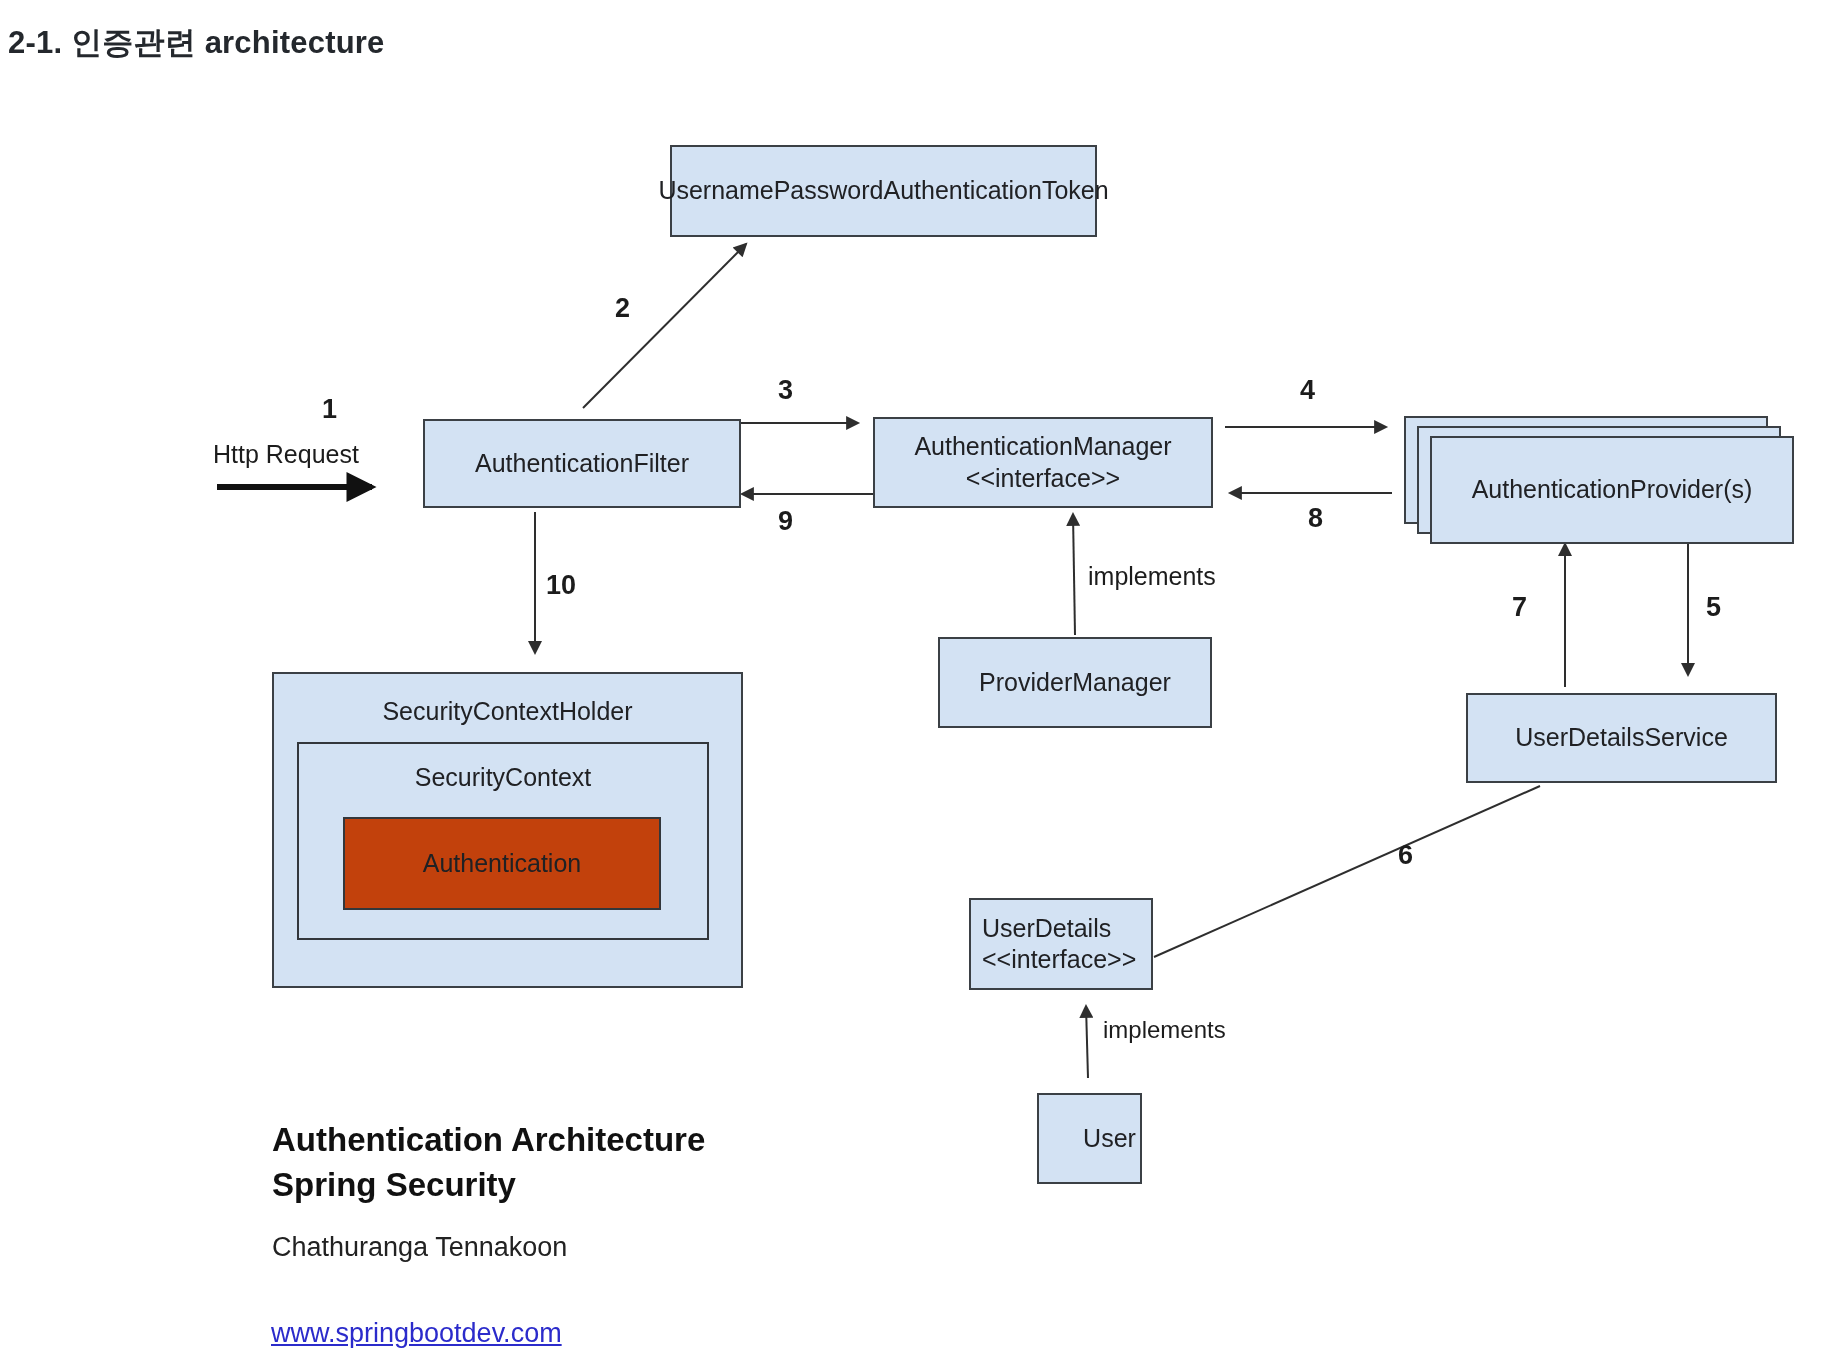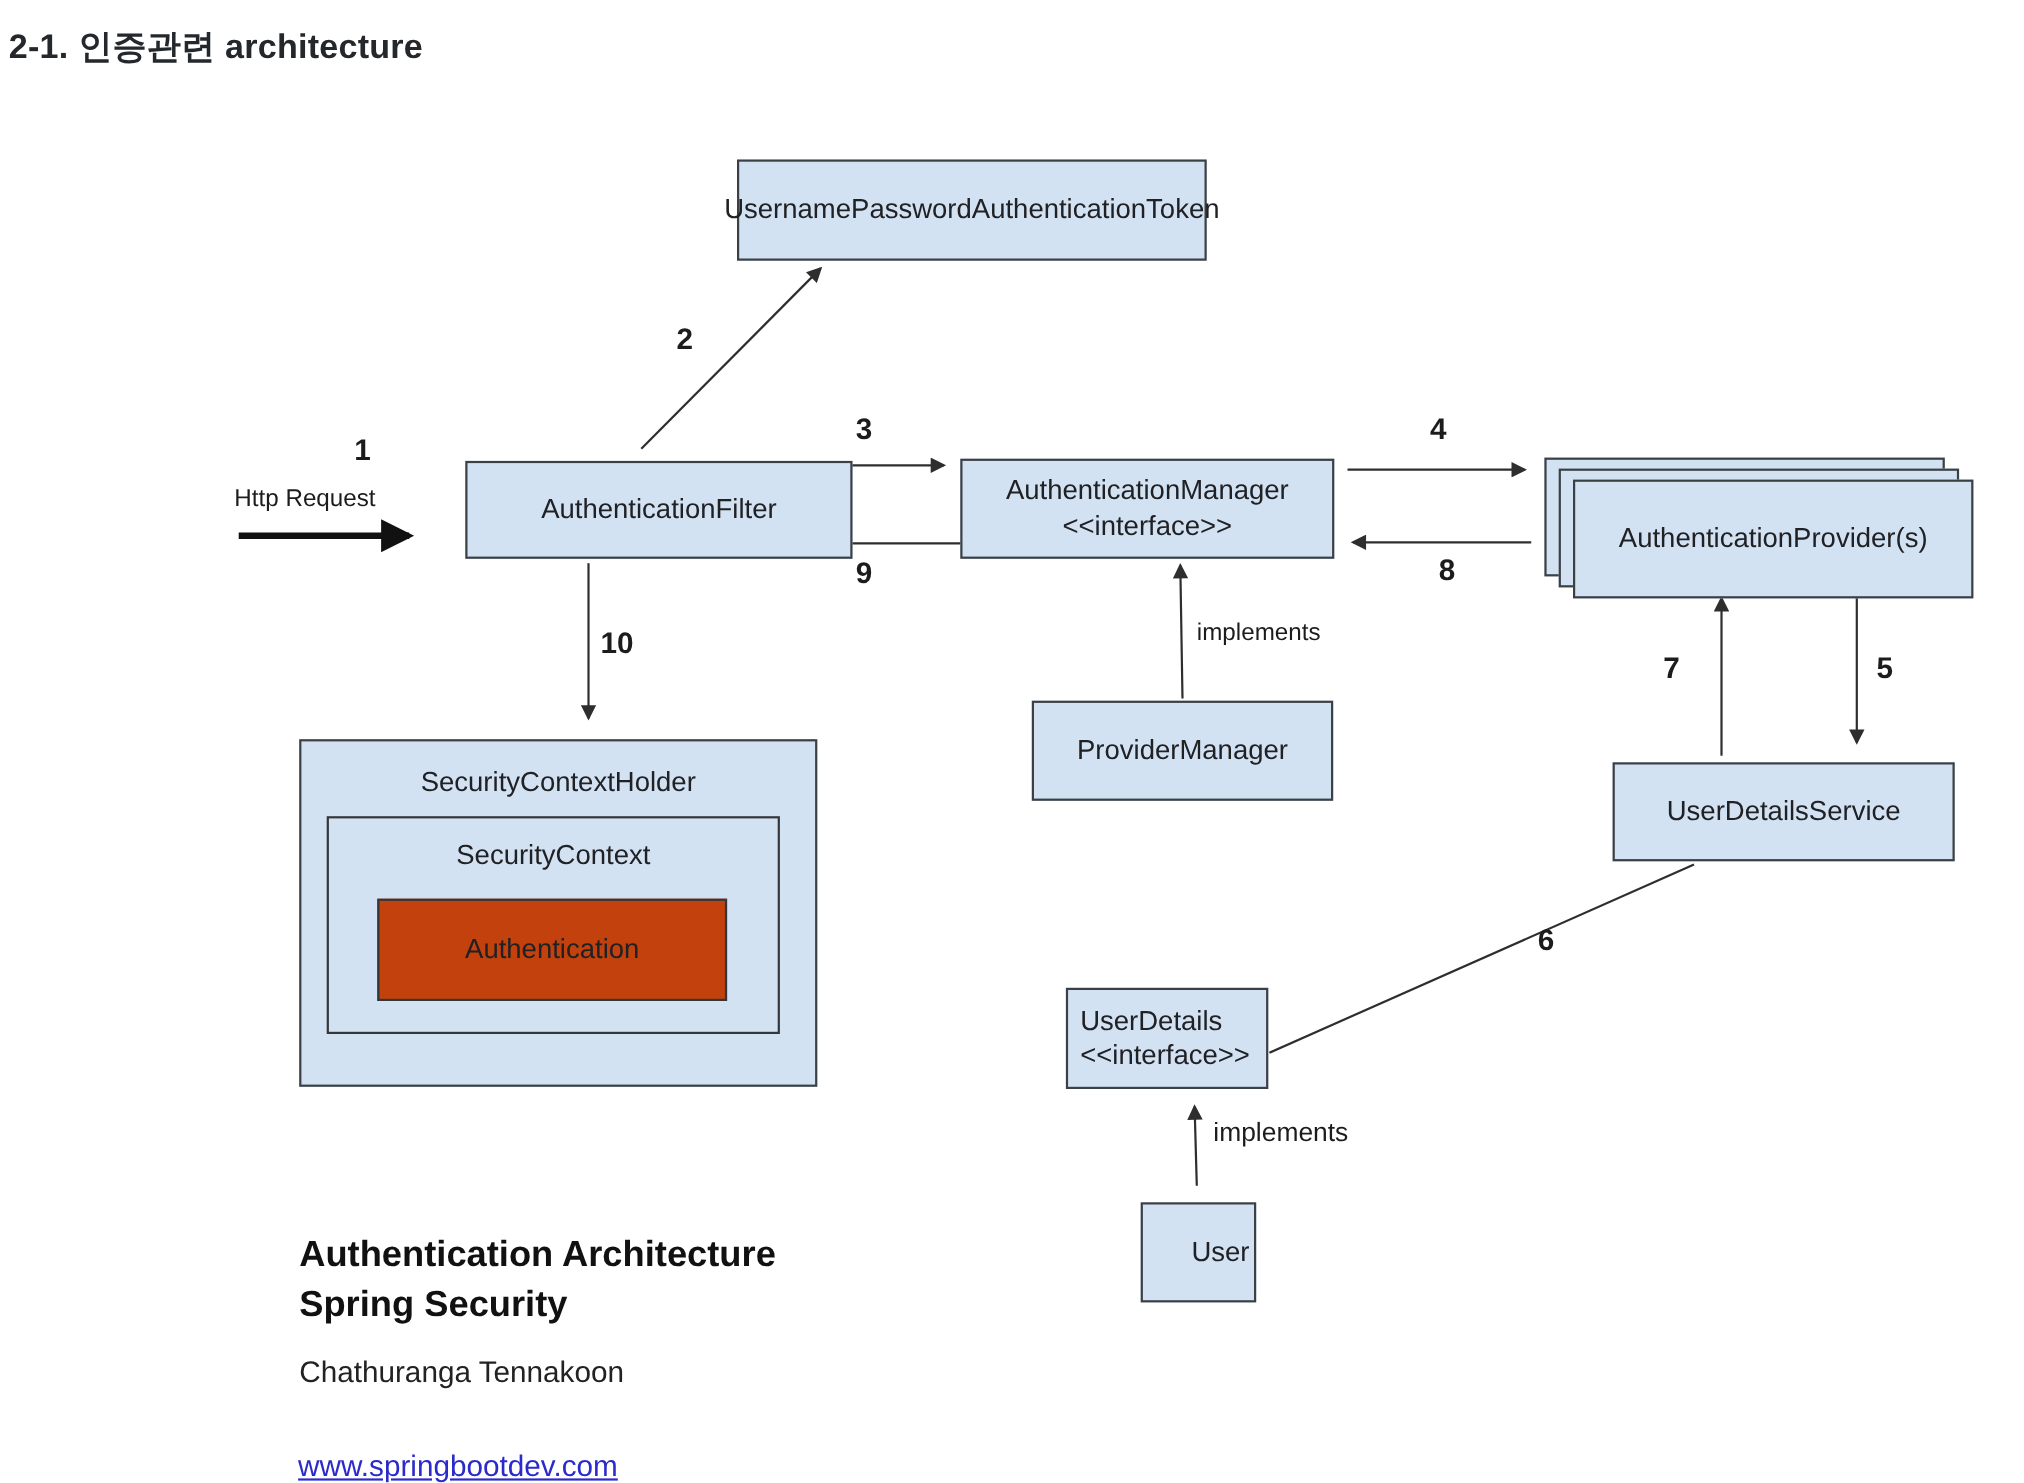"Http Request" .lbl { font-size: 22px -> 25px }
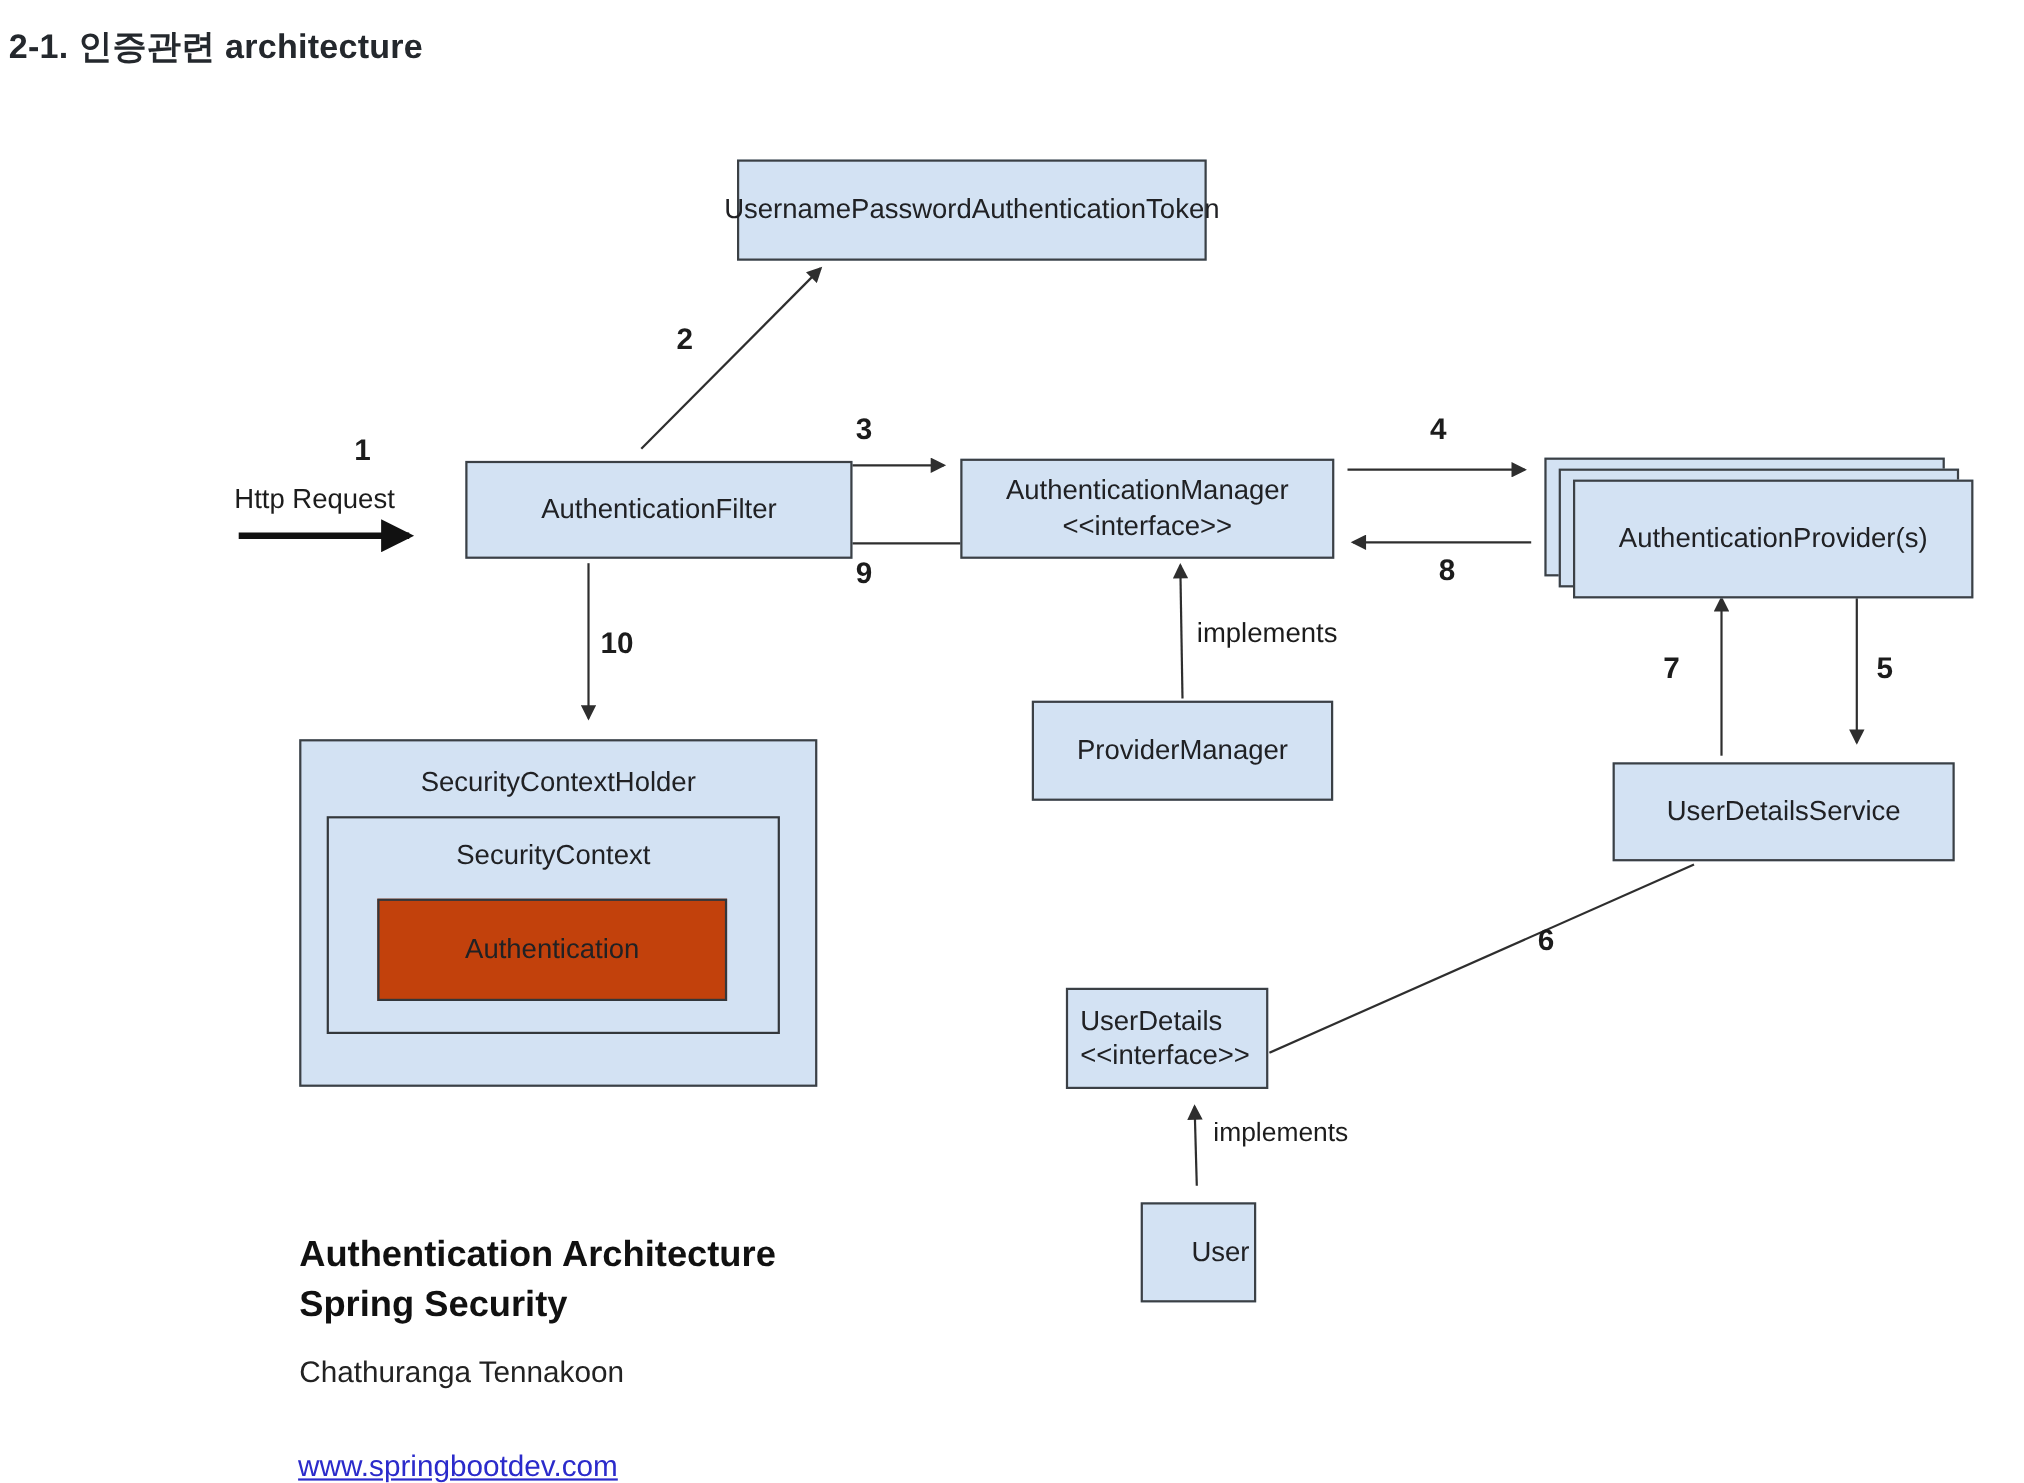"AuthenticationFilter" .box-filter { width: 352px -> 318px }
